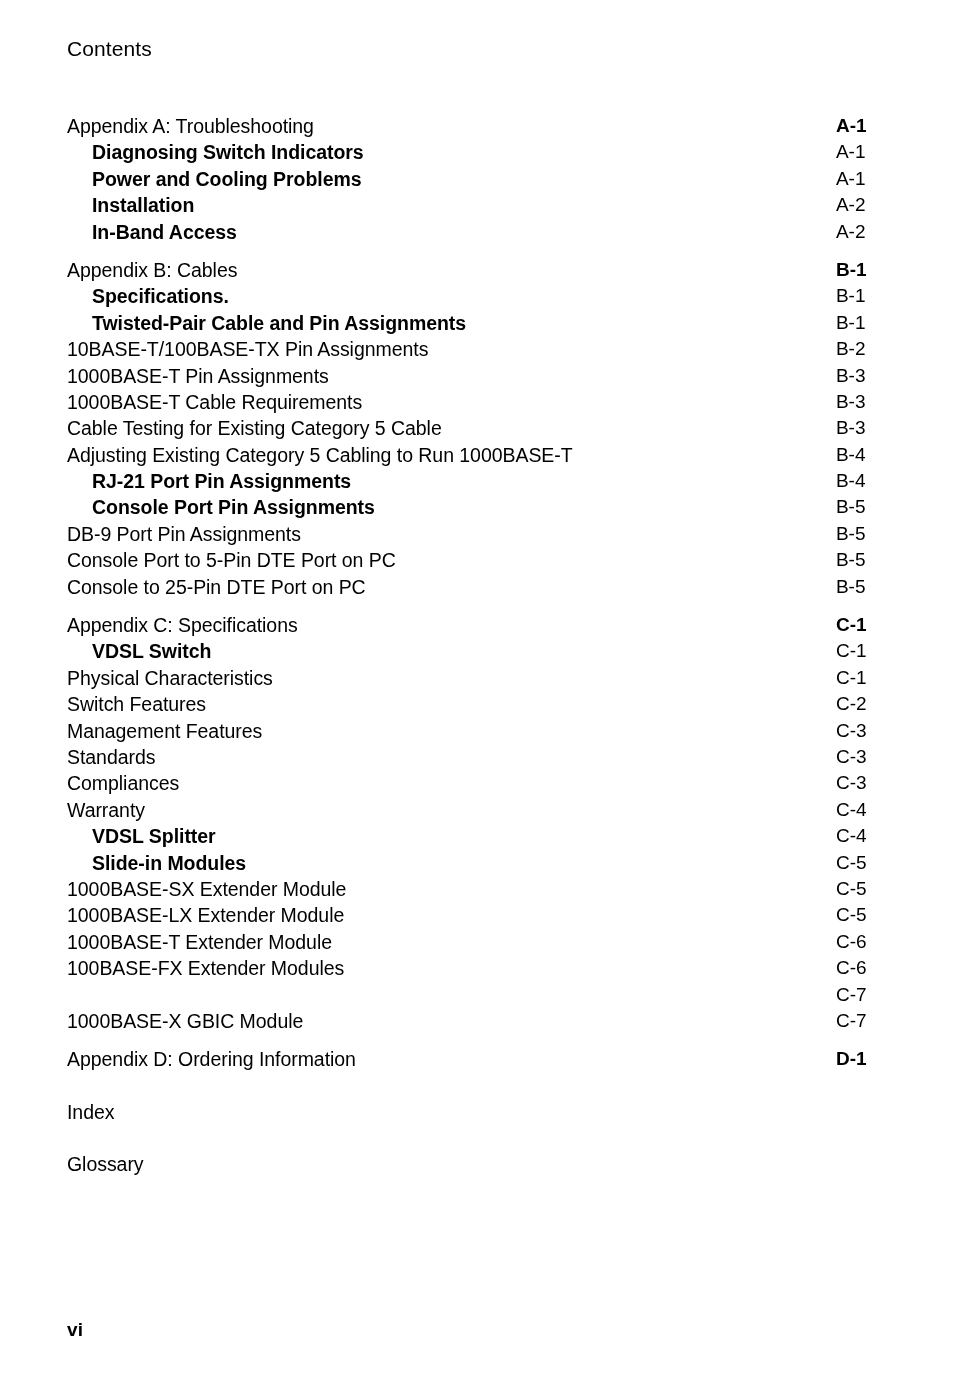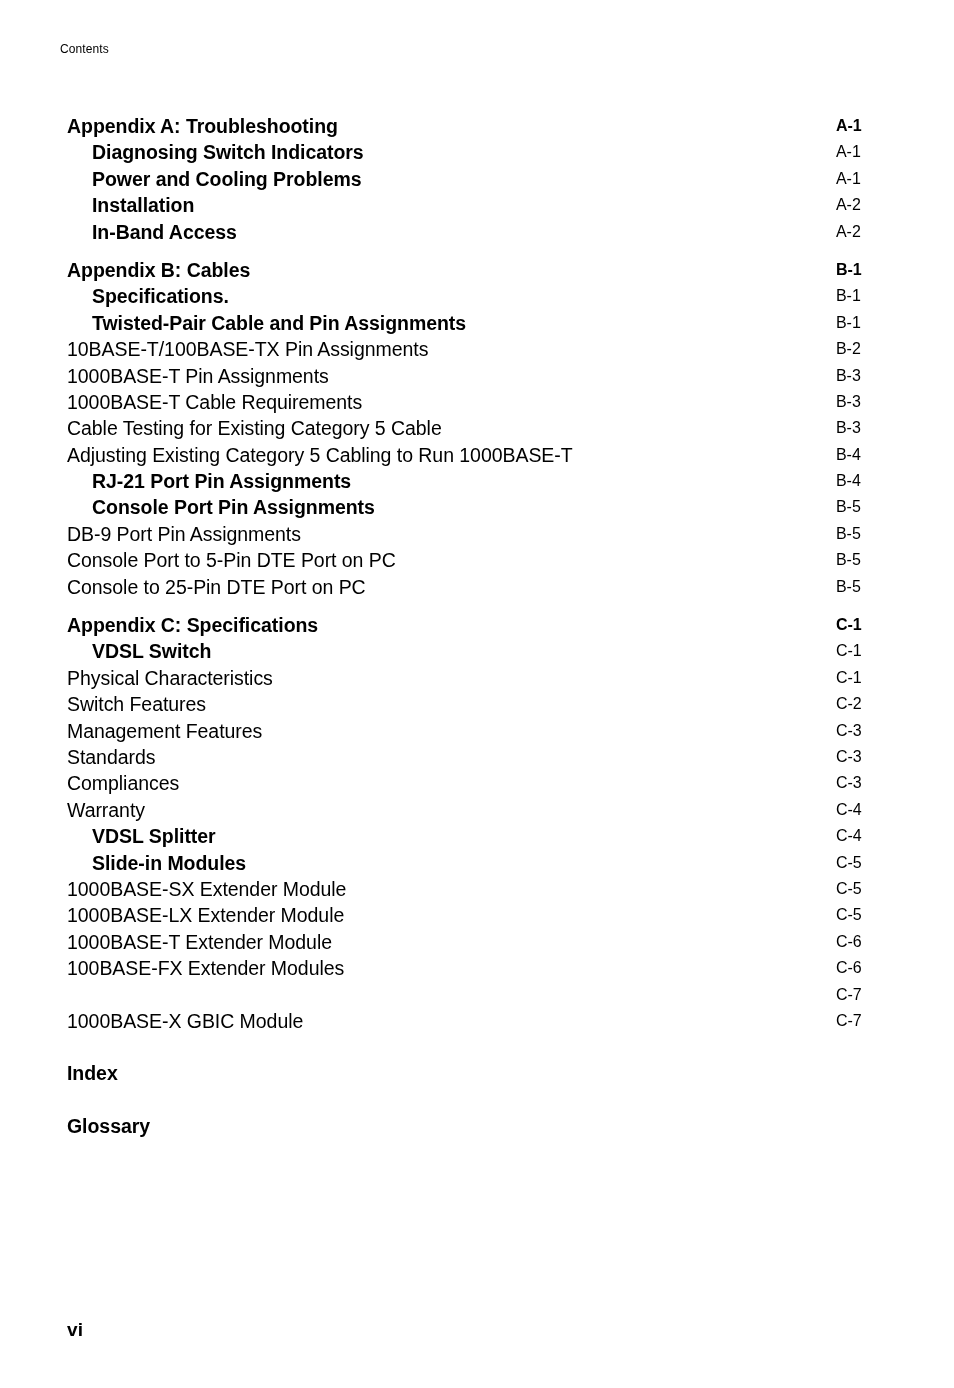"Contents" .running-header { font-size: 12px -> 21px; left: 60px -> 67px }
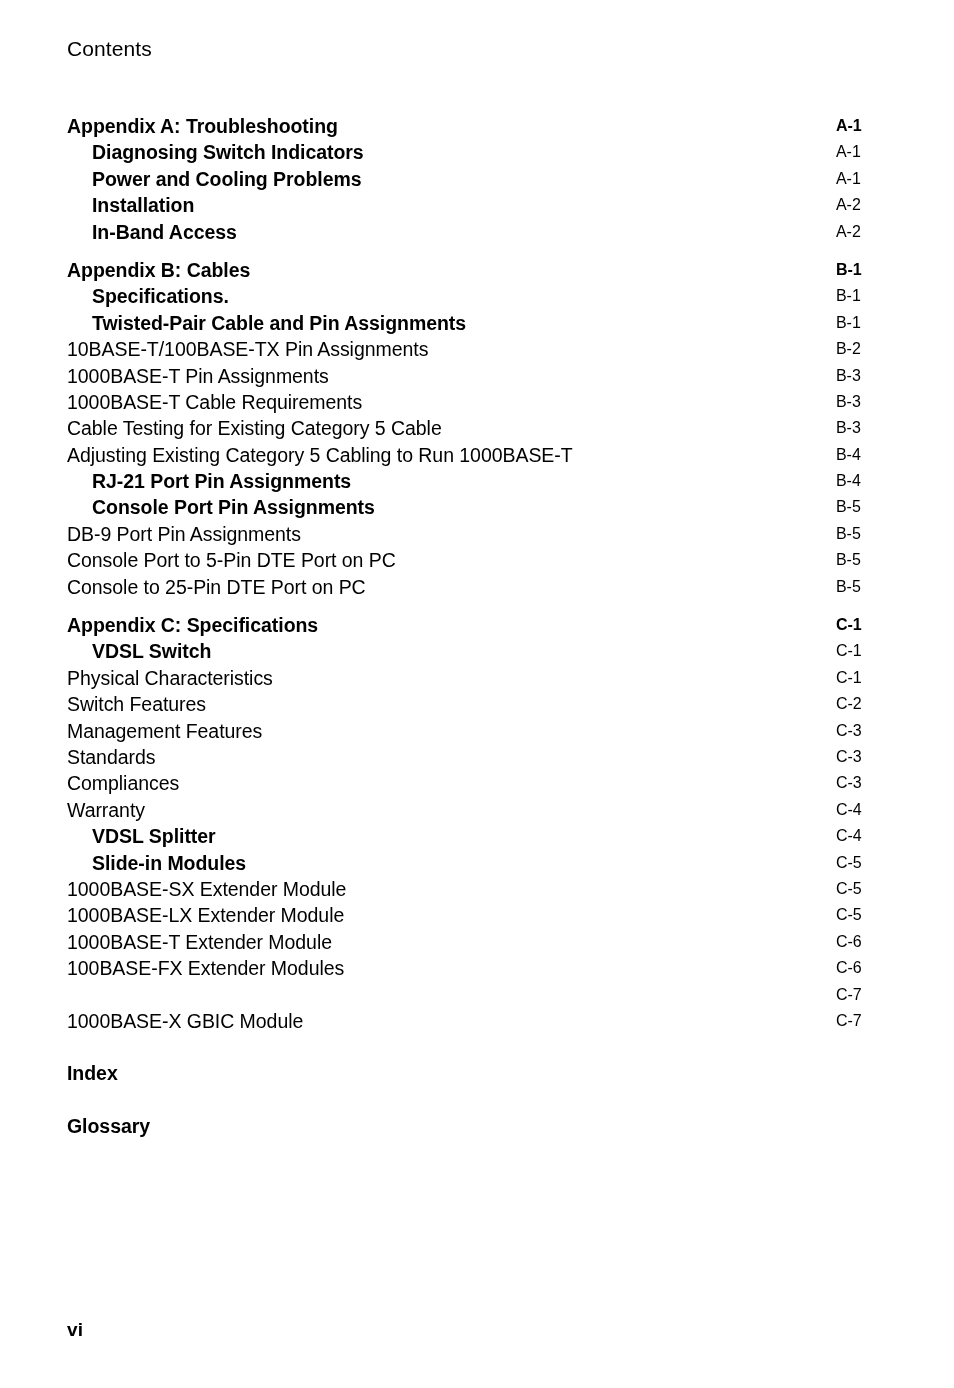"Appendix A: Troubleshooting" .lvl-0 .title { font-weight: bold -> normal }
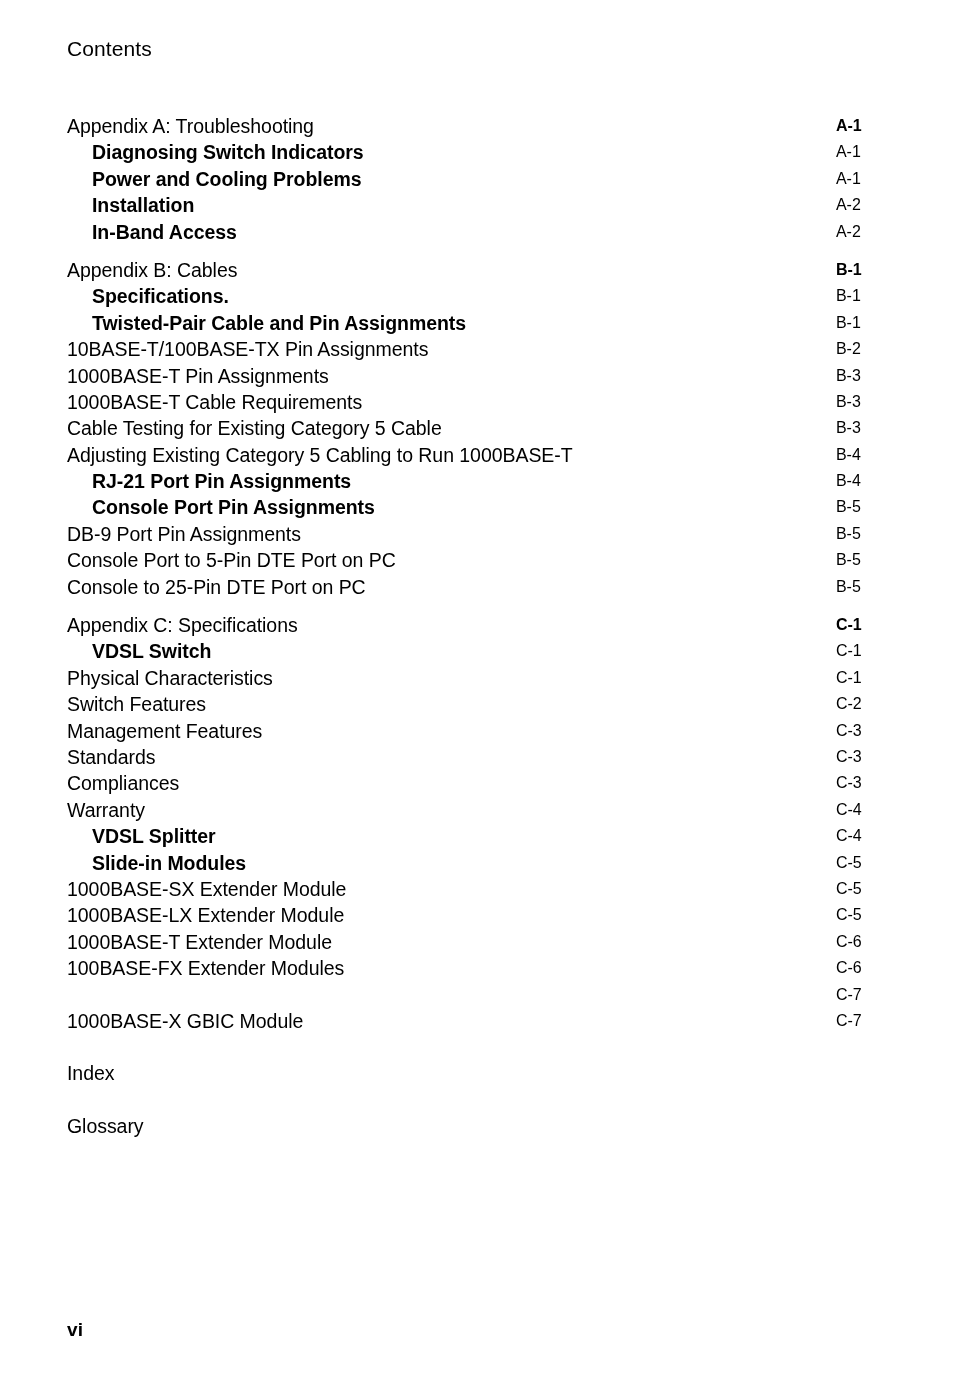"A-1" .toc-entry .page-num { font-size: 16px -> 19px }
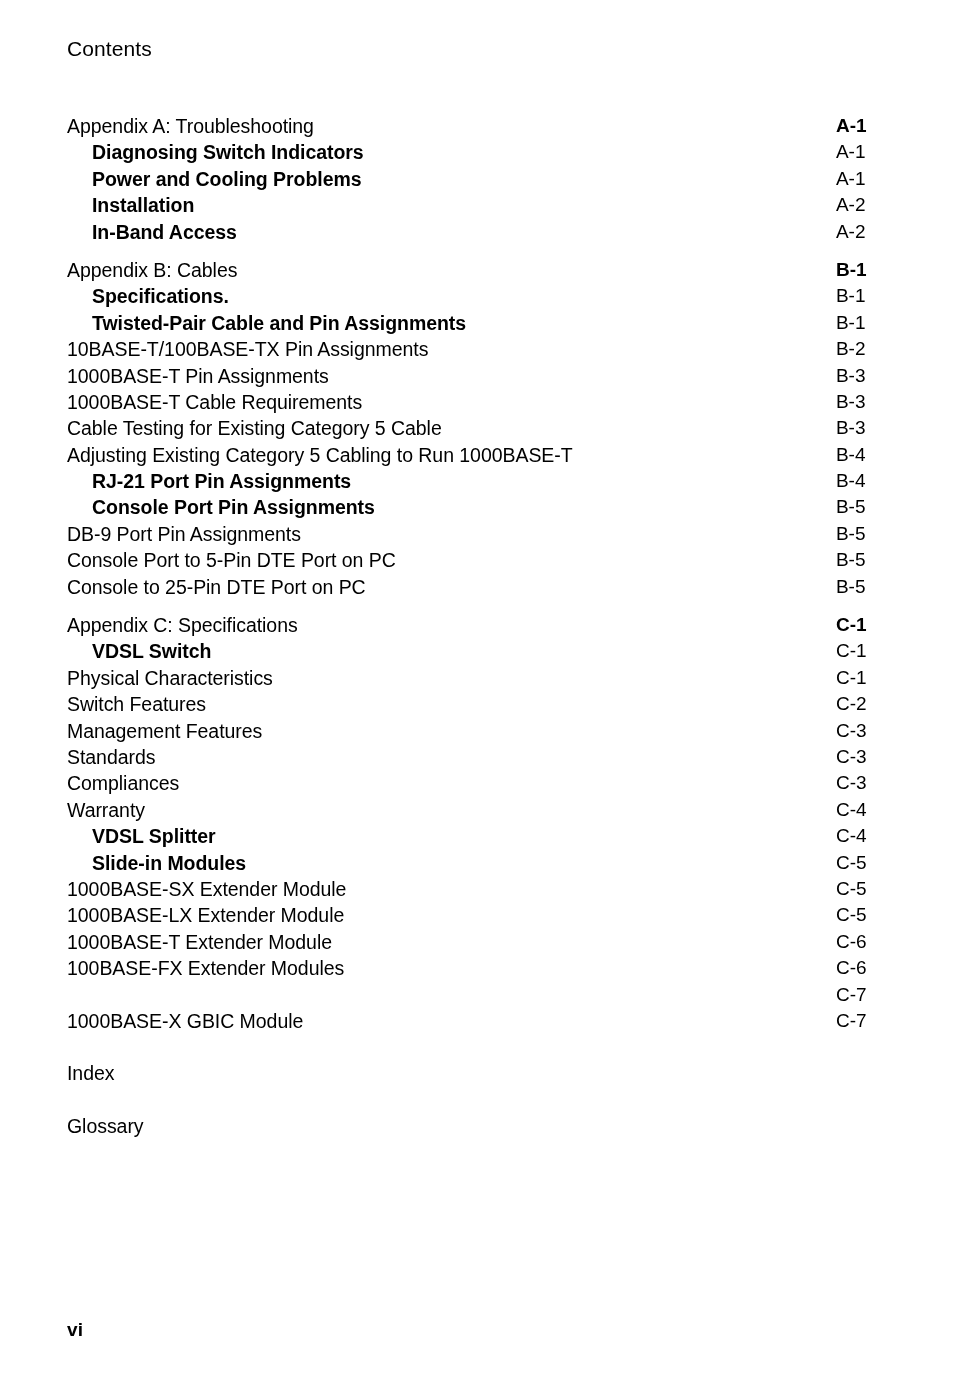"Appendix D: Ordering Information" div.toc-entry { html: none -> <div><span>Appendix D: Ordering Information</span><span>D-1</span></div> }
